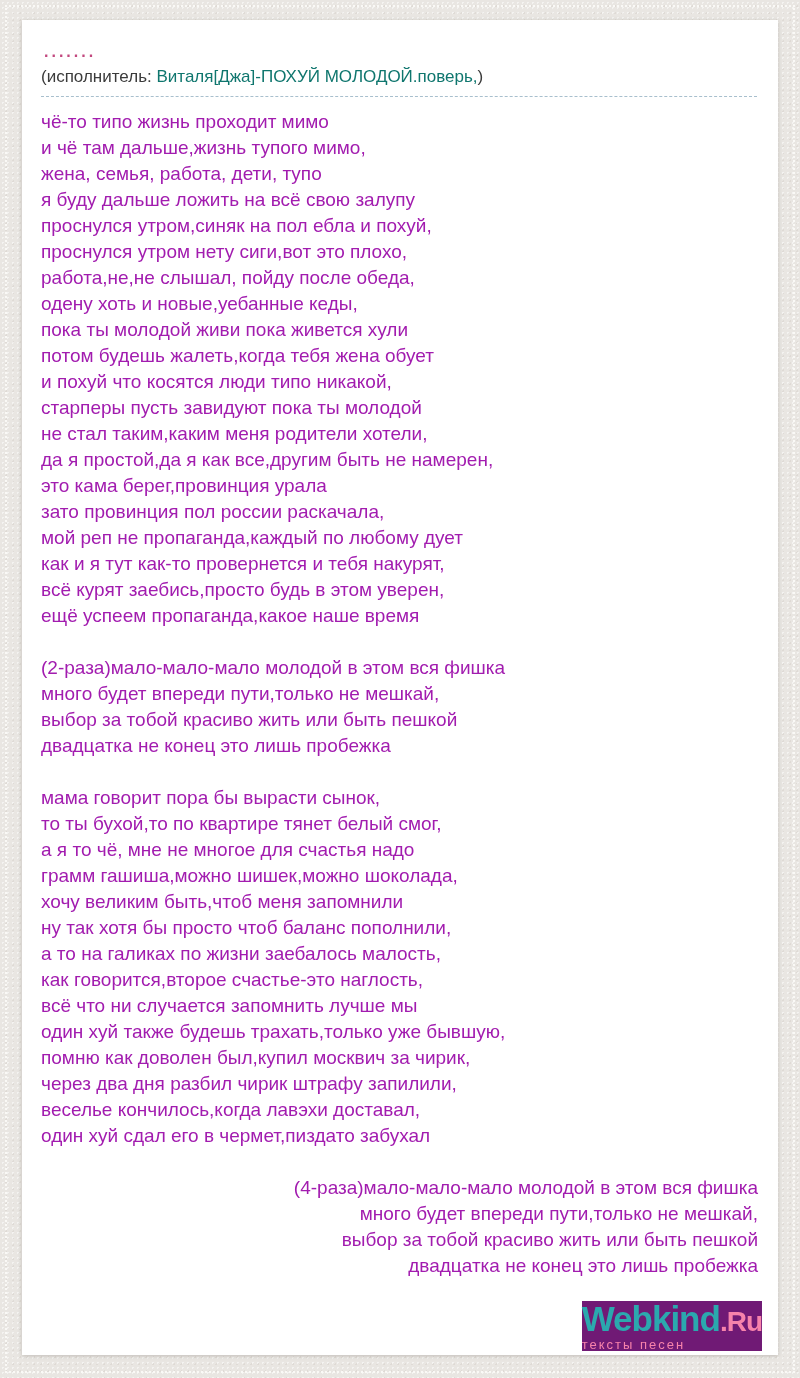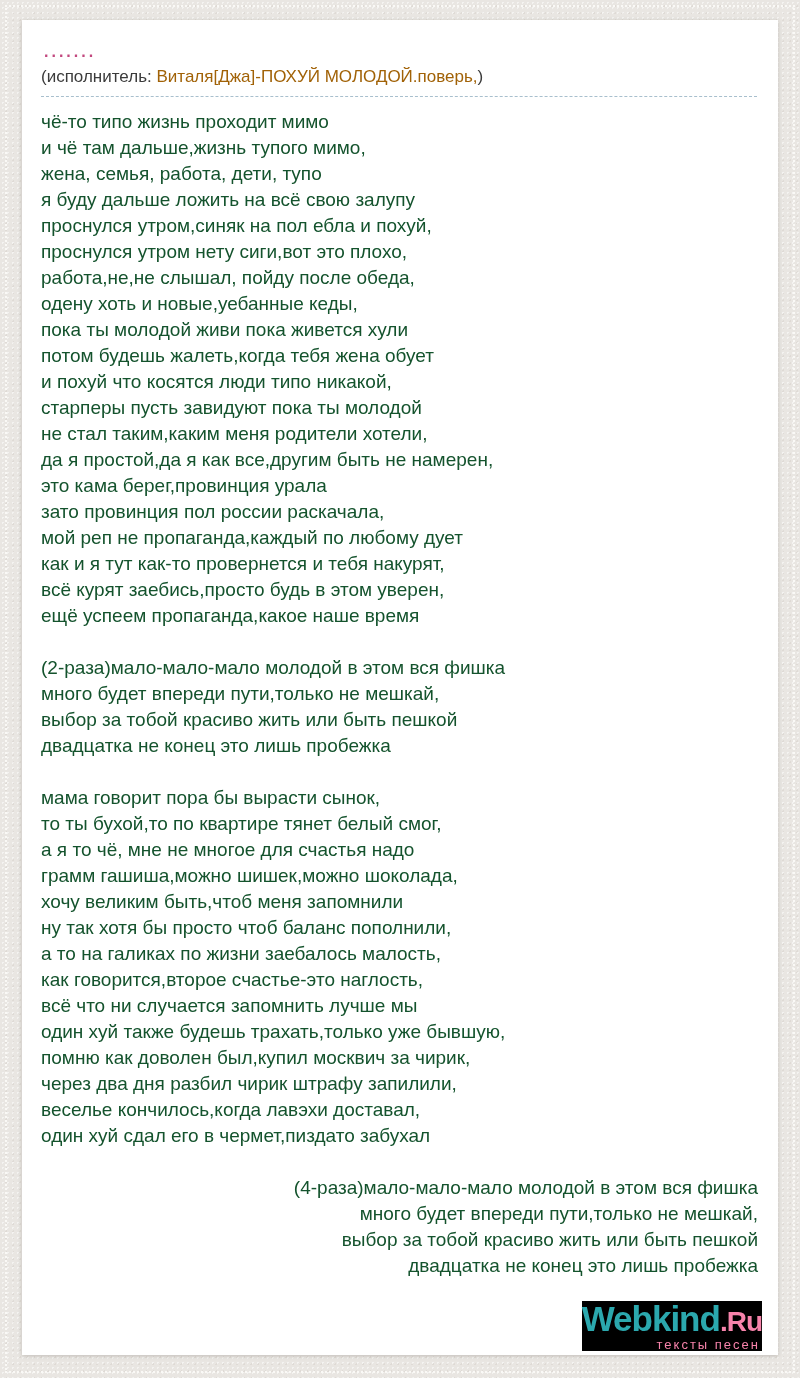"Виталя[Джа]-ПОХУЙ МОЛОДОЙ.поверь," .artist-link { color: #a16207 -> #0f766e }
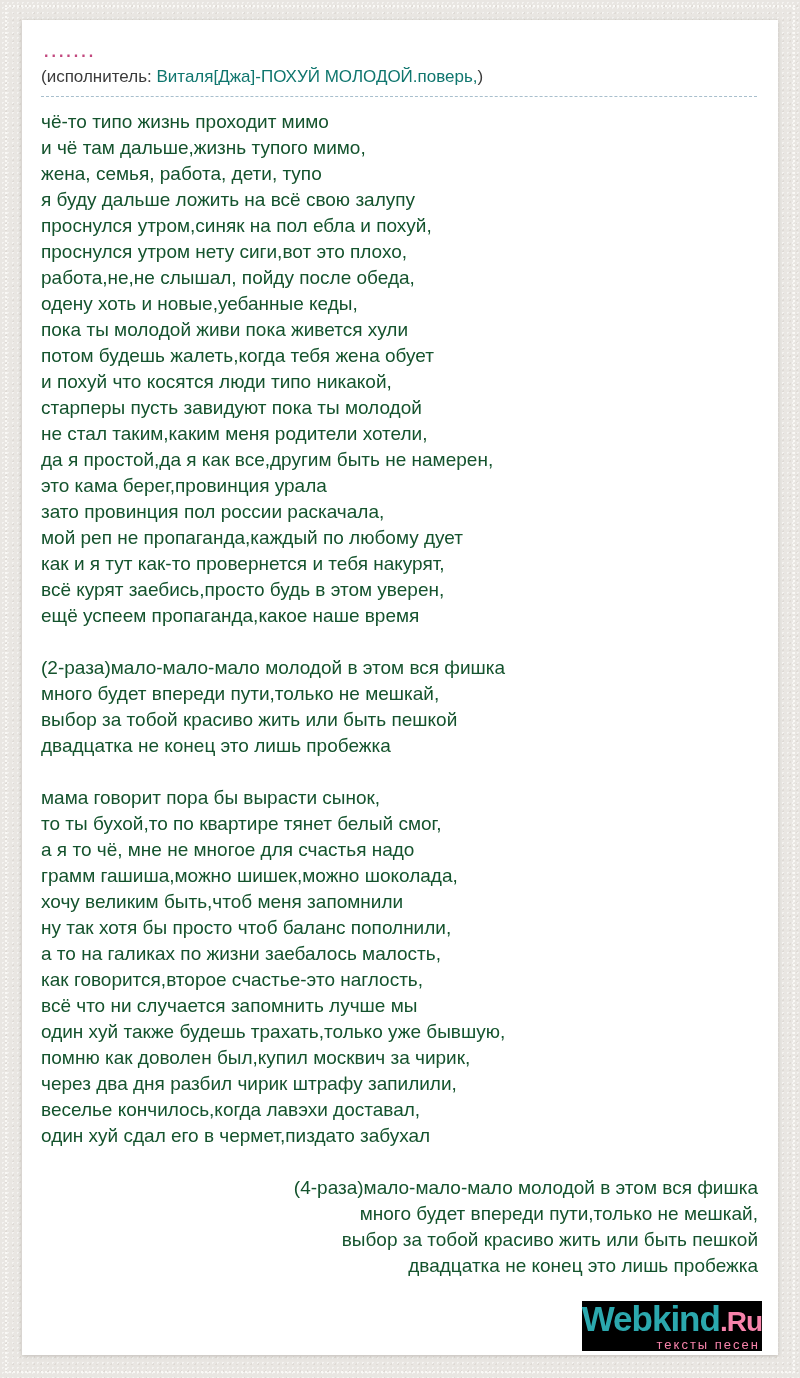"чё-то типо жизнь проходит мимо" .lyrics { color: #14532d -> #a21caf }
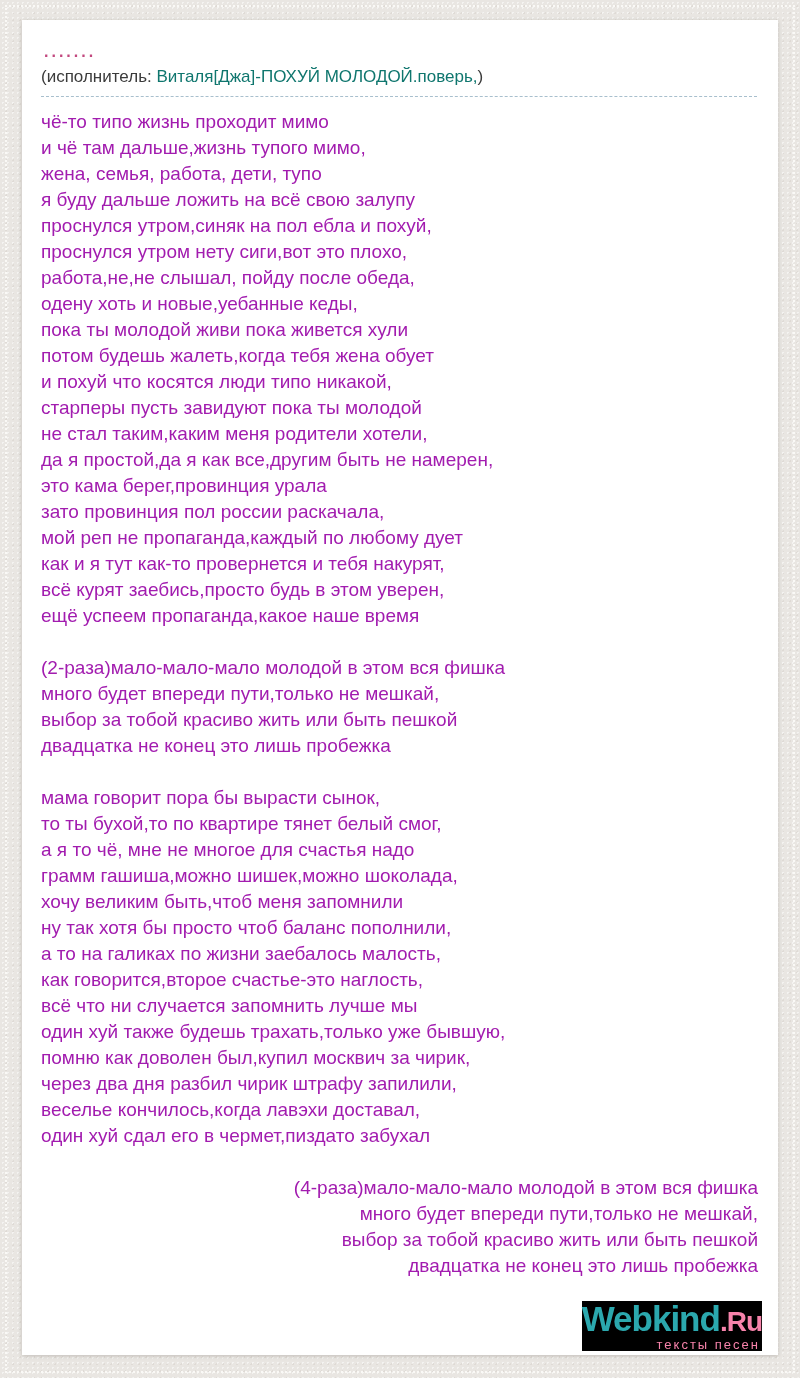"Webkind.Ru" .logo { background: #000000 -> #701a75; text-align: right -> left }
